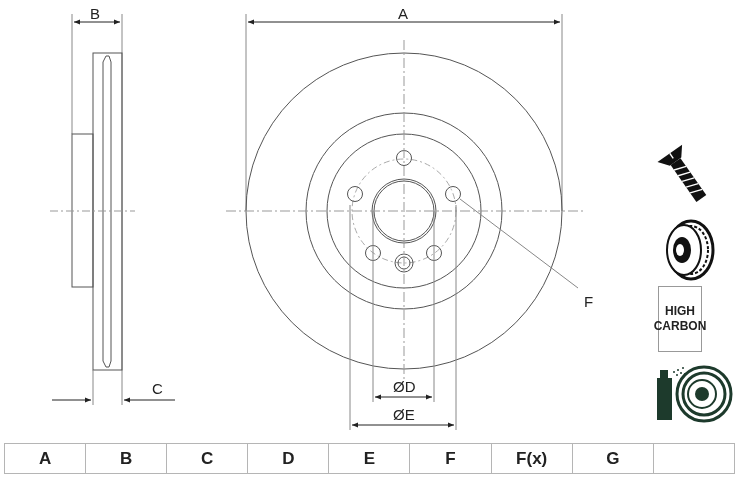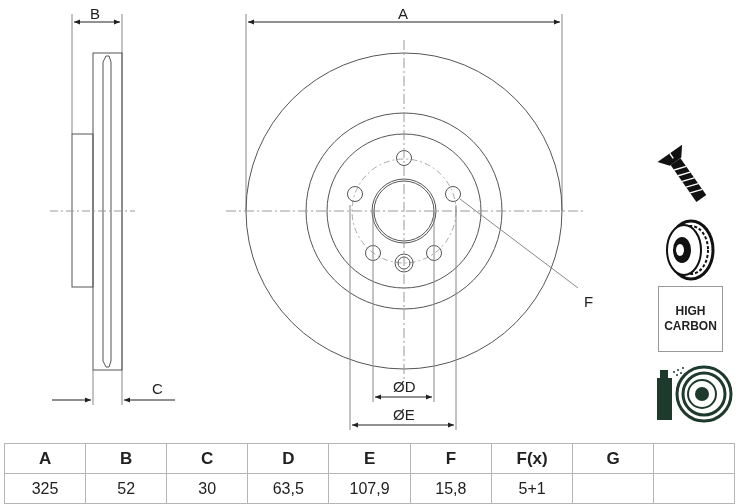"HIGH" .hc-box { width: 65px -> 44px }
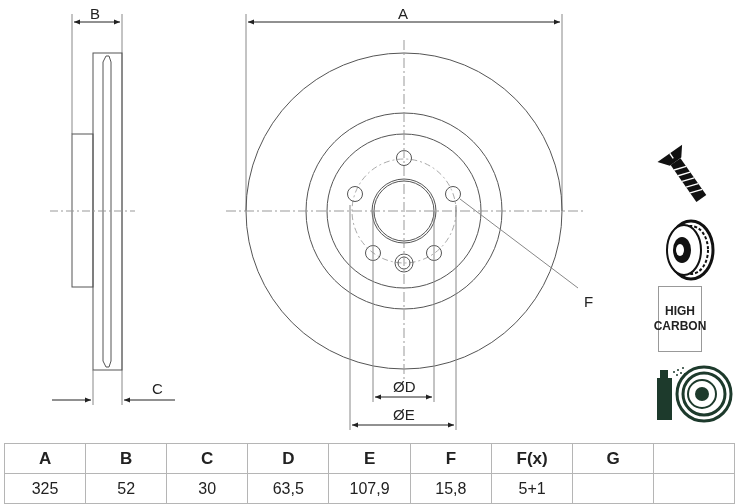"325" tr { html: <tr> <td>325</td> <td>52</td> <td>30</td> <td>63,5</td> <td>107,9</td> <td>15,8</td> <td>5+1</td> <td></td> <td></td> </tr> -> none }
